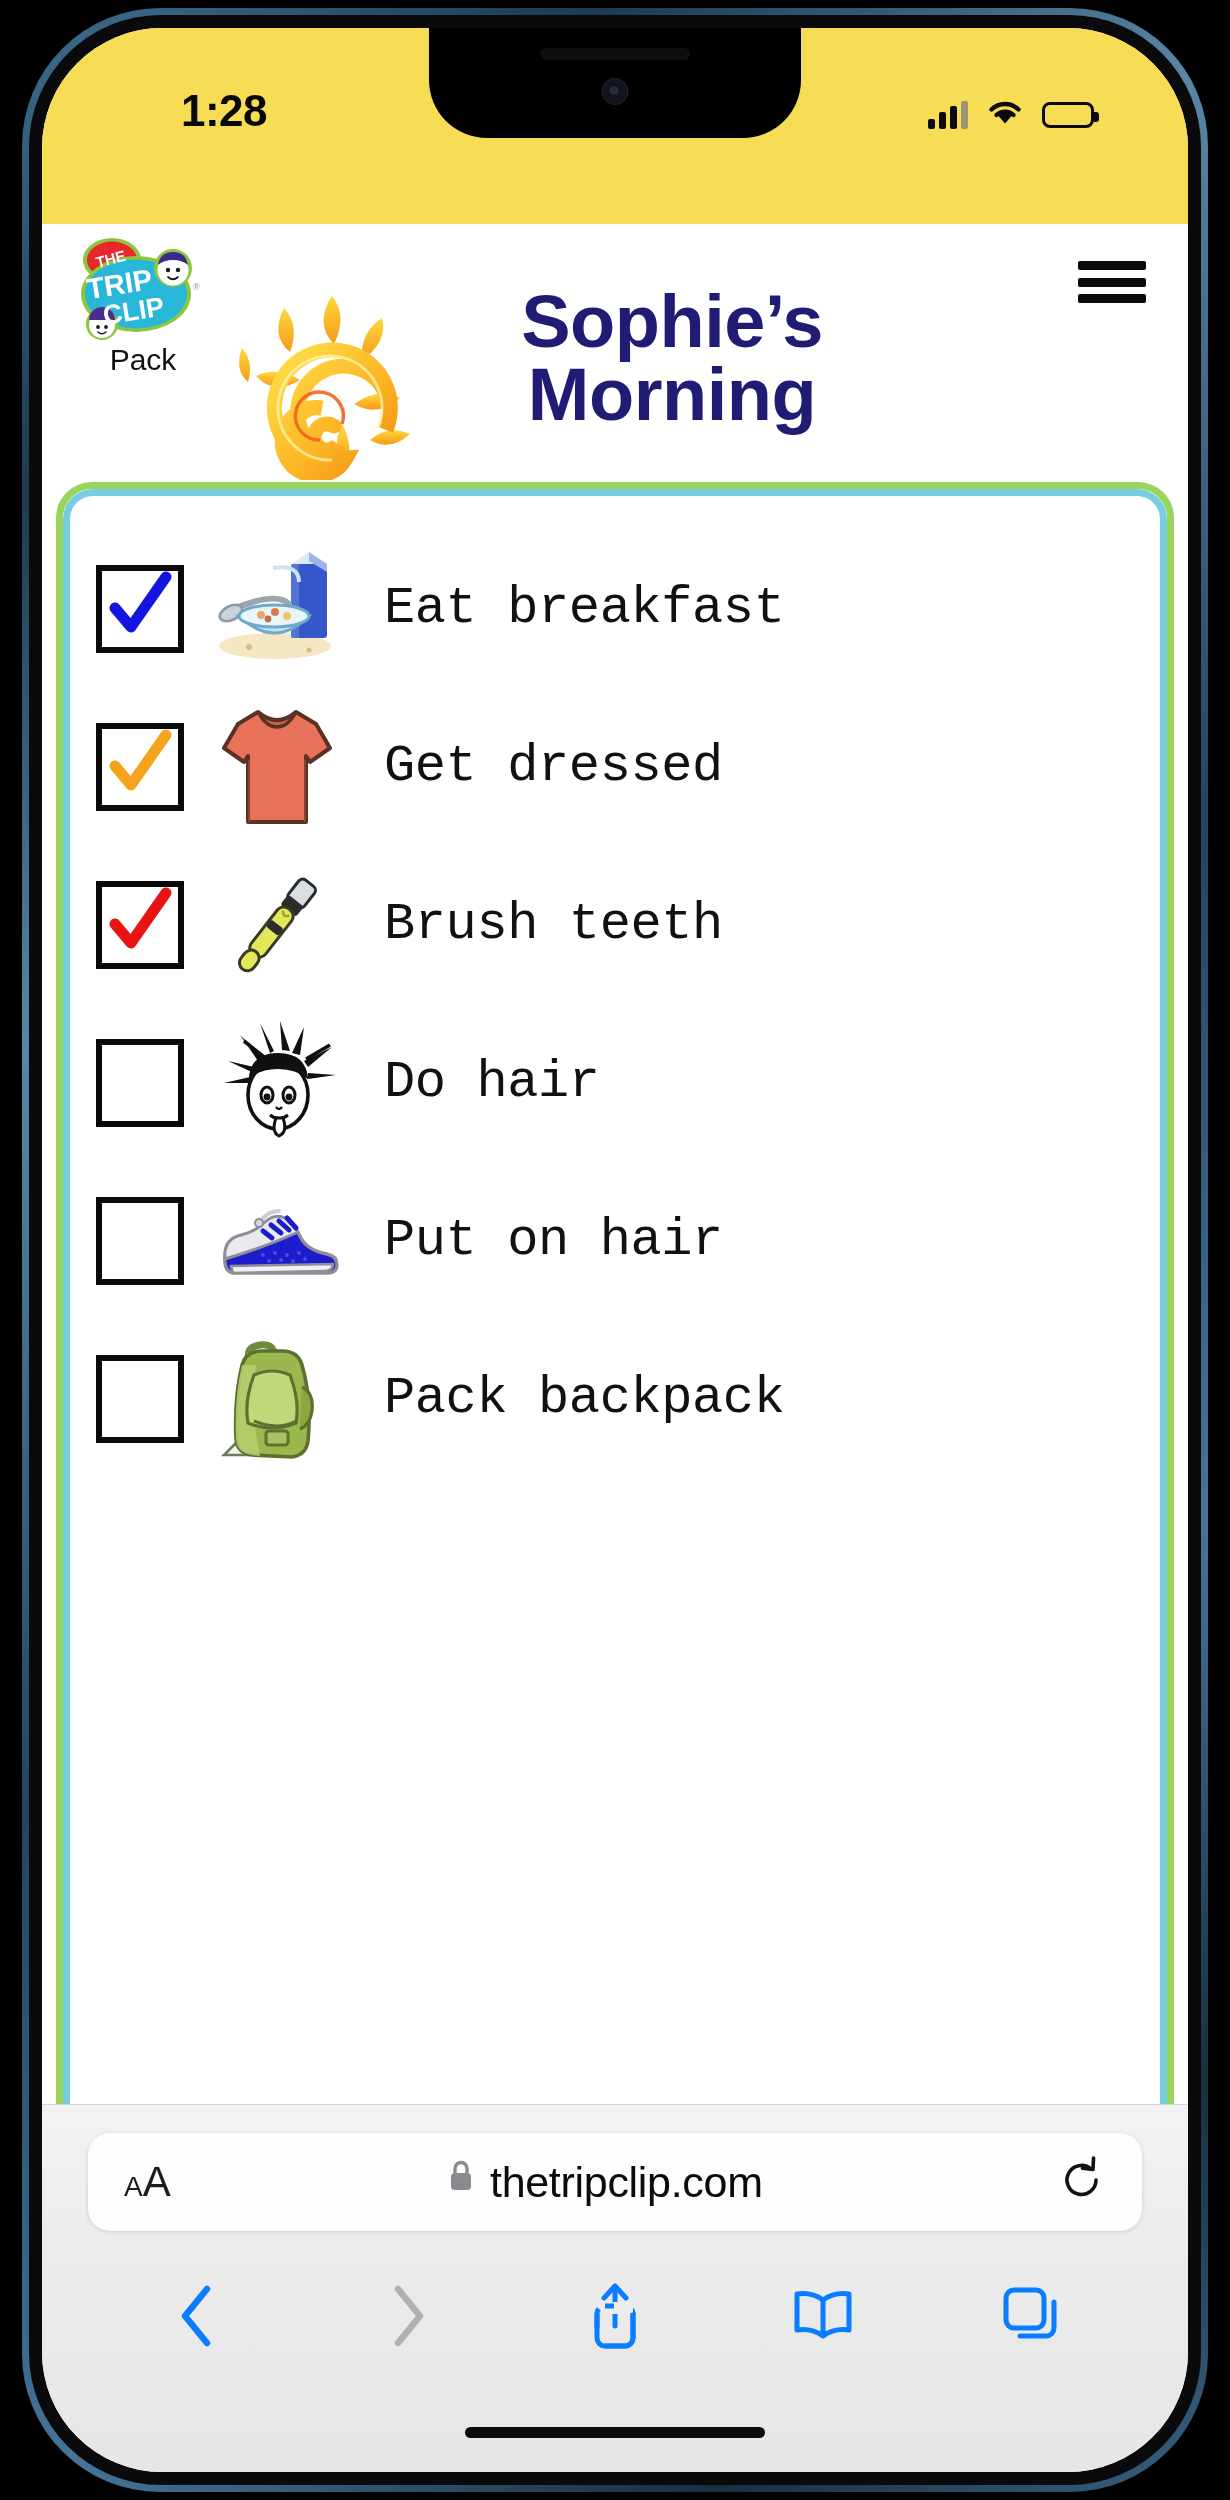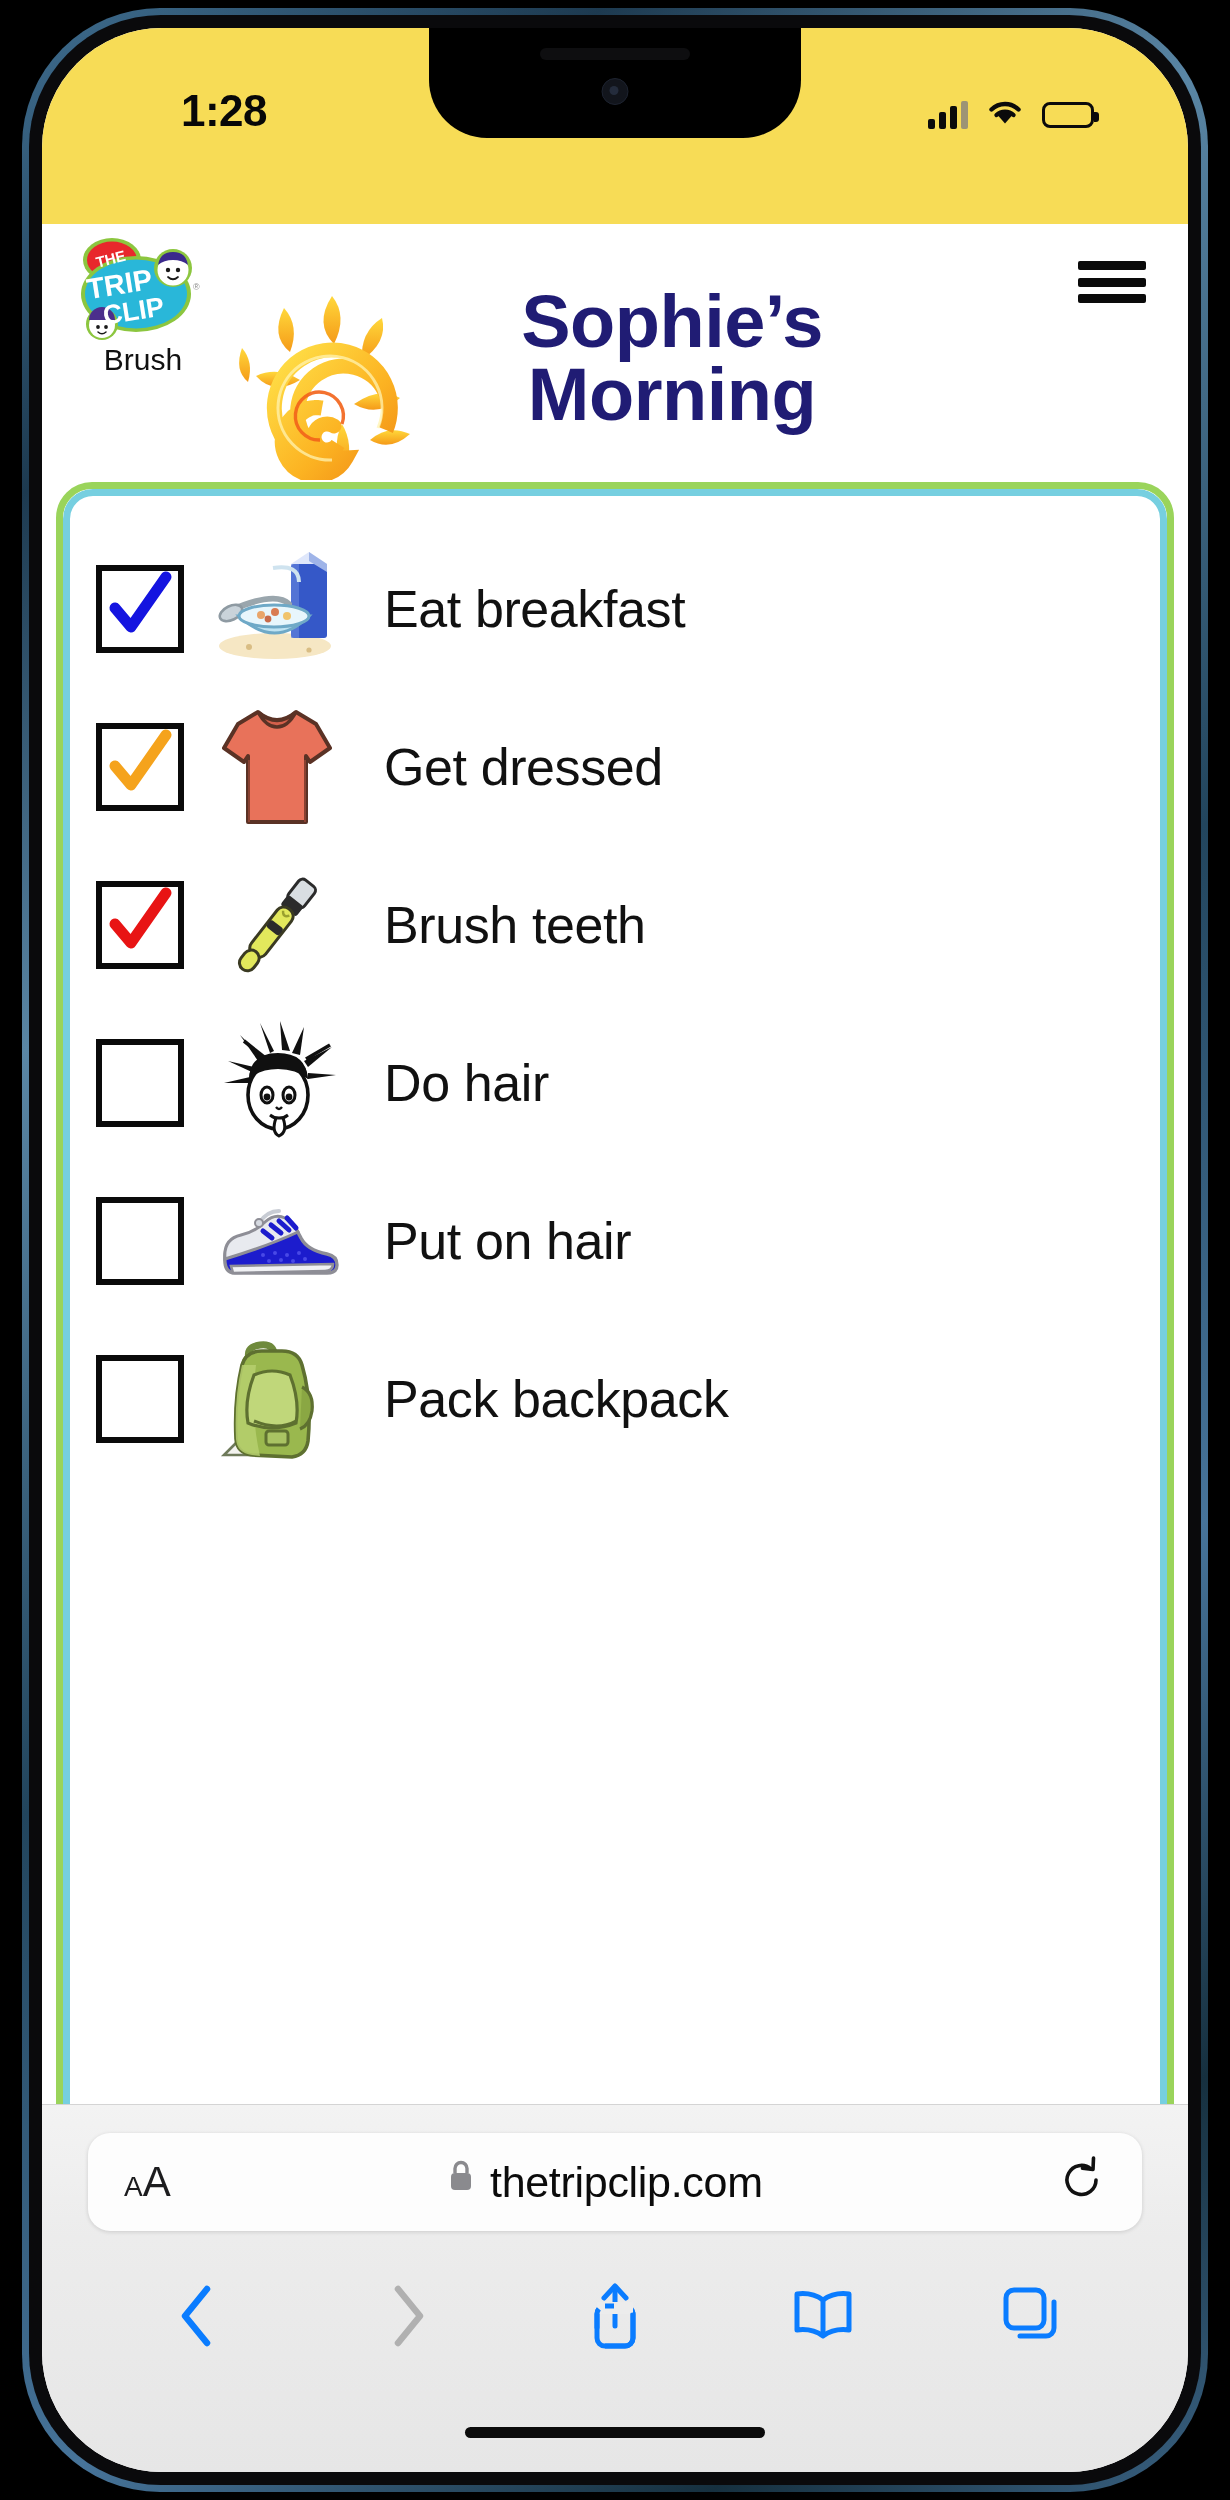"Brush" div.logo-home { text: Brush -> Pack }
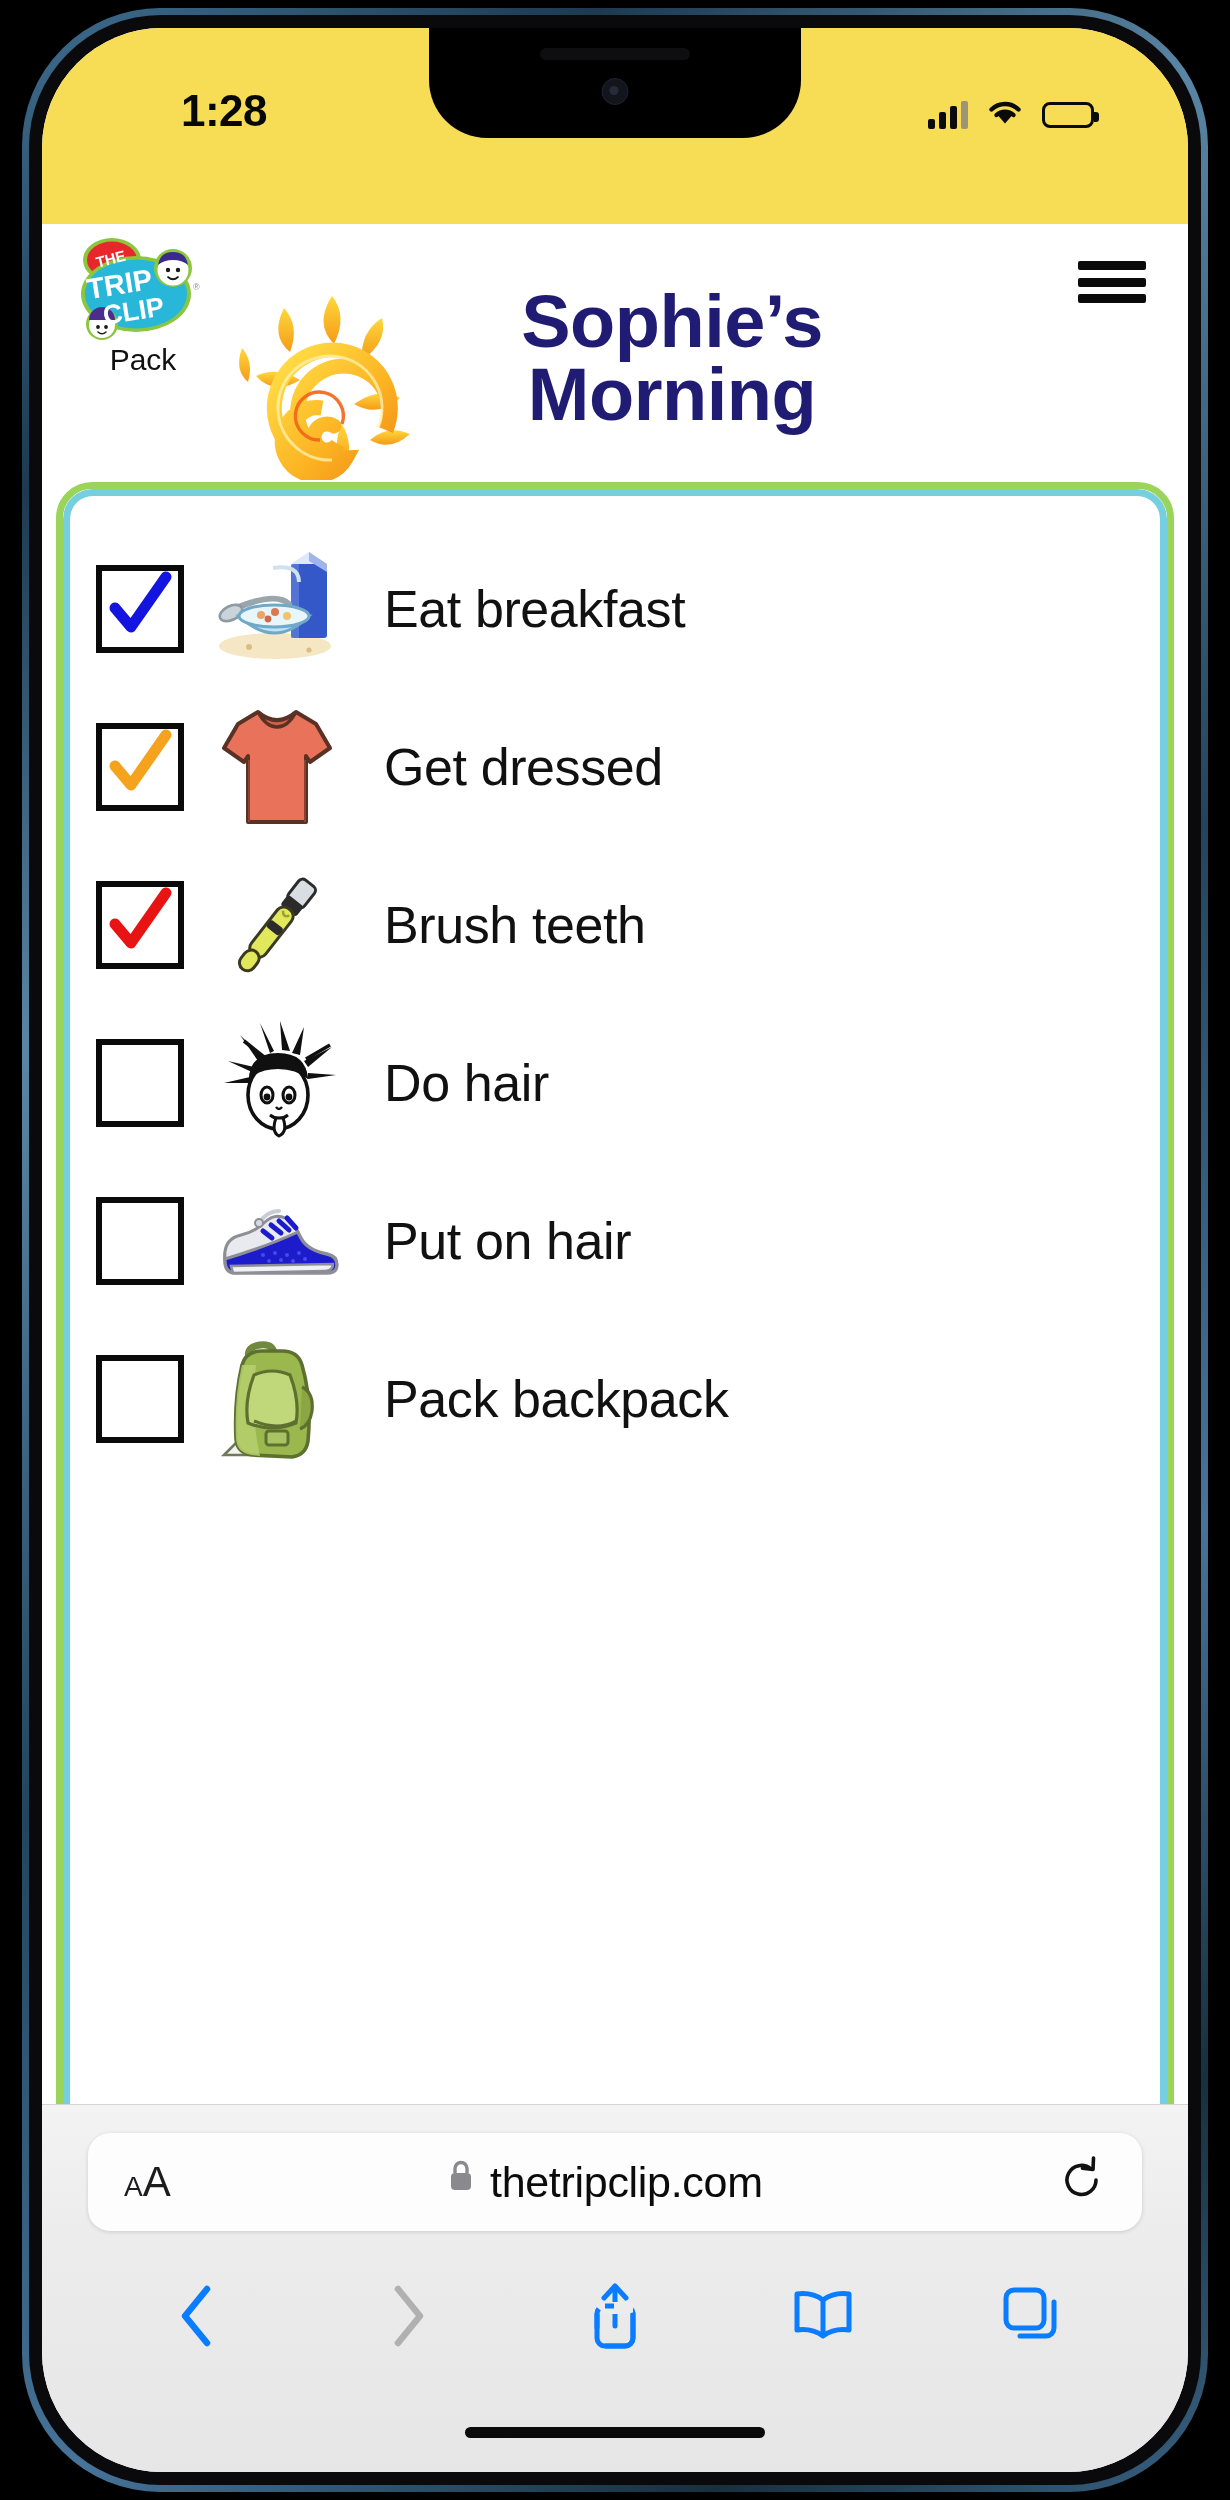"Eat breakfast" .task-label { font-family: Liberation Sans, sans-serif -> Liberation Mono, monospace }
